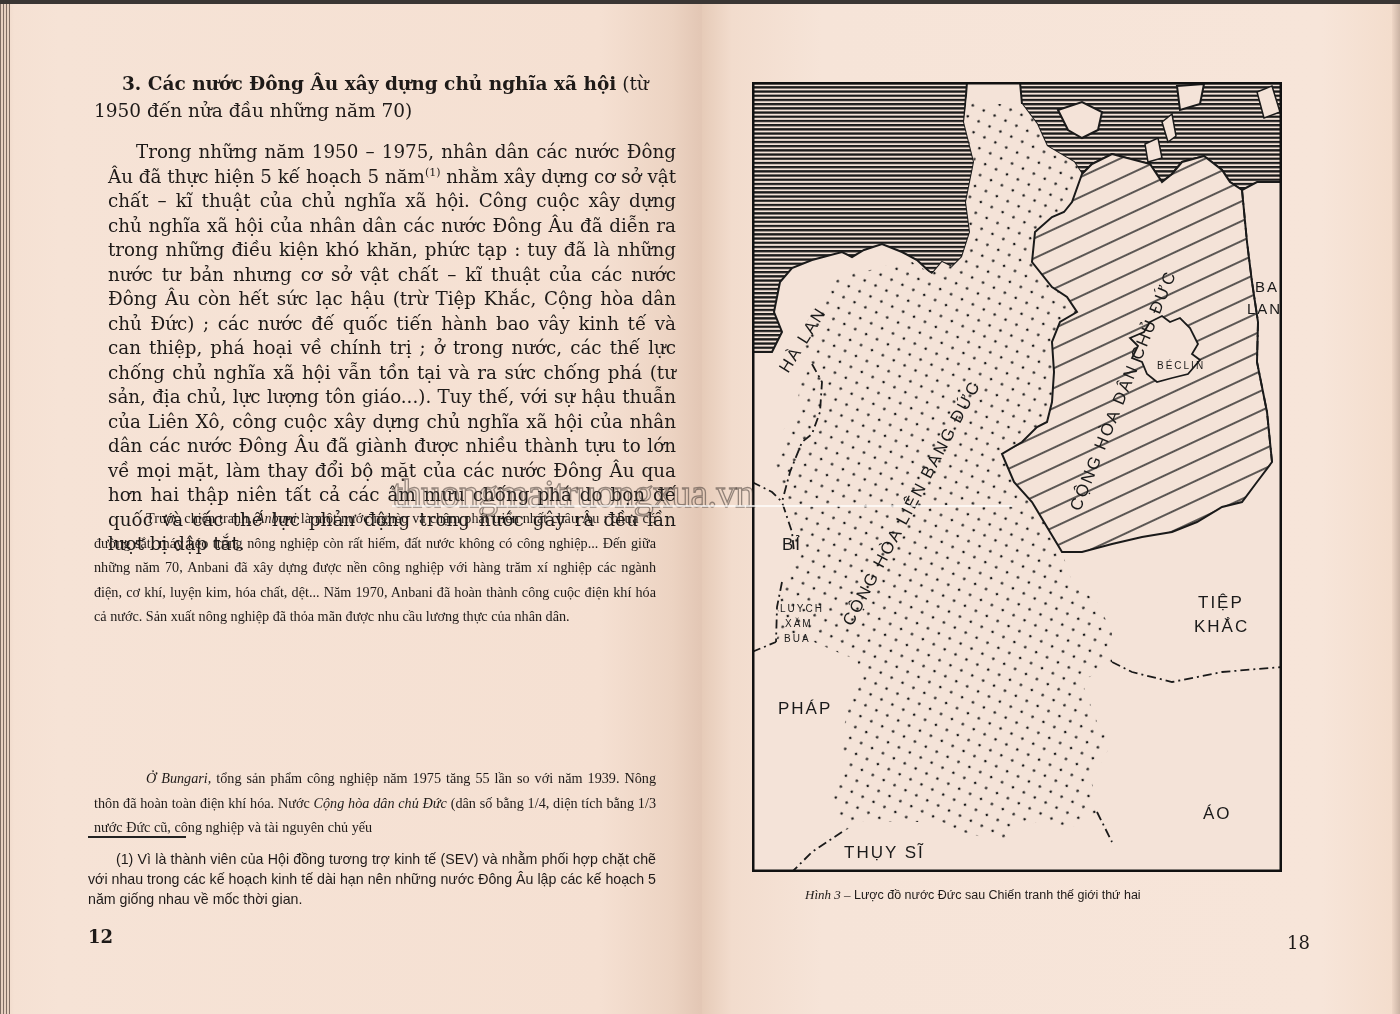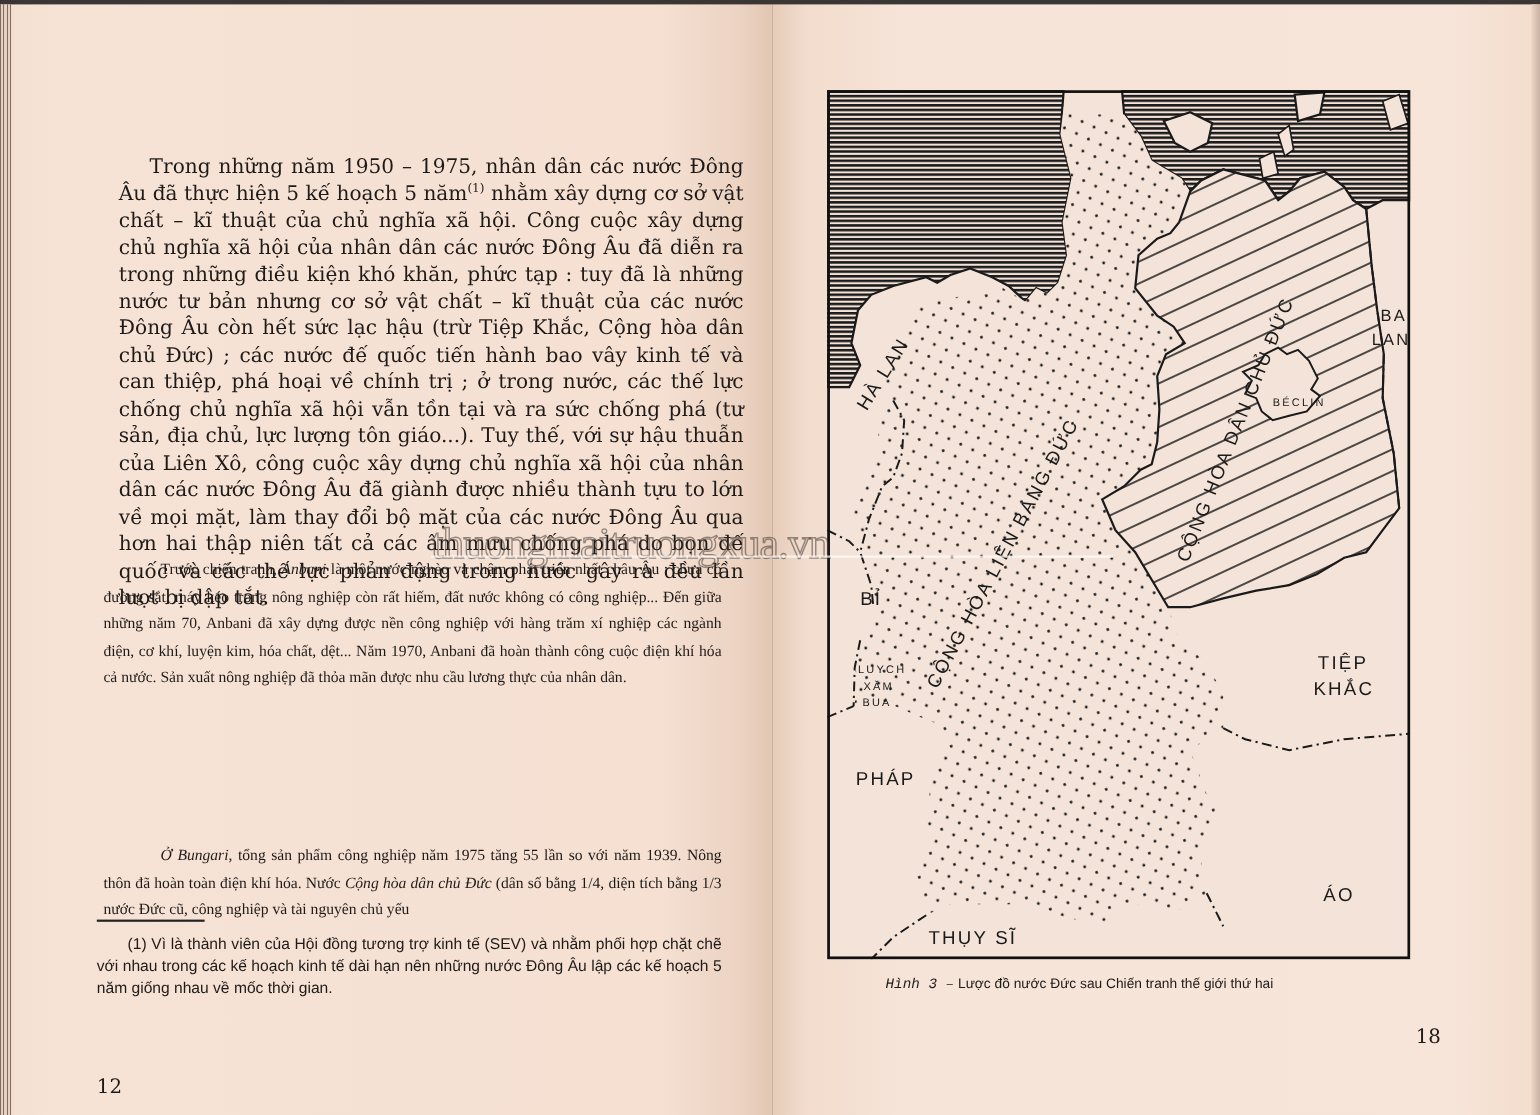"3. Các nước Đông Âu" div.heading { html: none -> <div><b>3. Các nước Đông Âu xây dựng chủ nghĩa xã hội</b><span> (từ 1950 đến nửa đầu những năm 70)</span></div> }
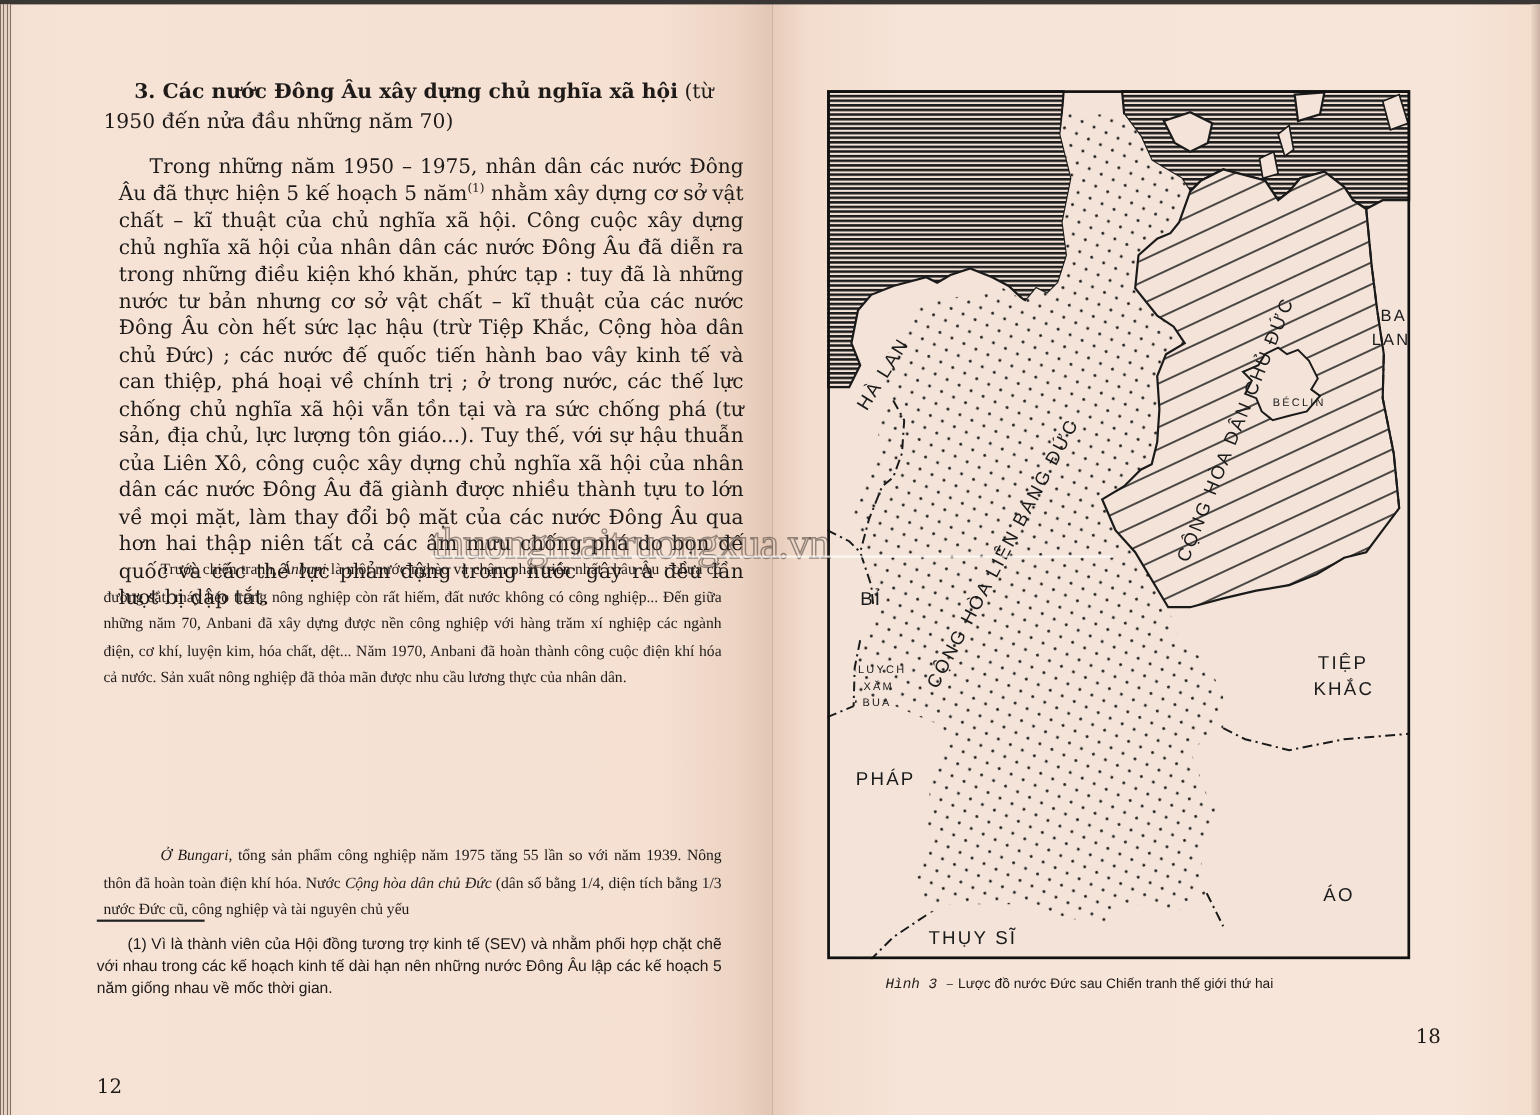"Hình 3 –" .caption i { font-family: Liberation Mono, monospace -> Liberation Serif, serif }
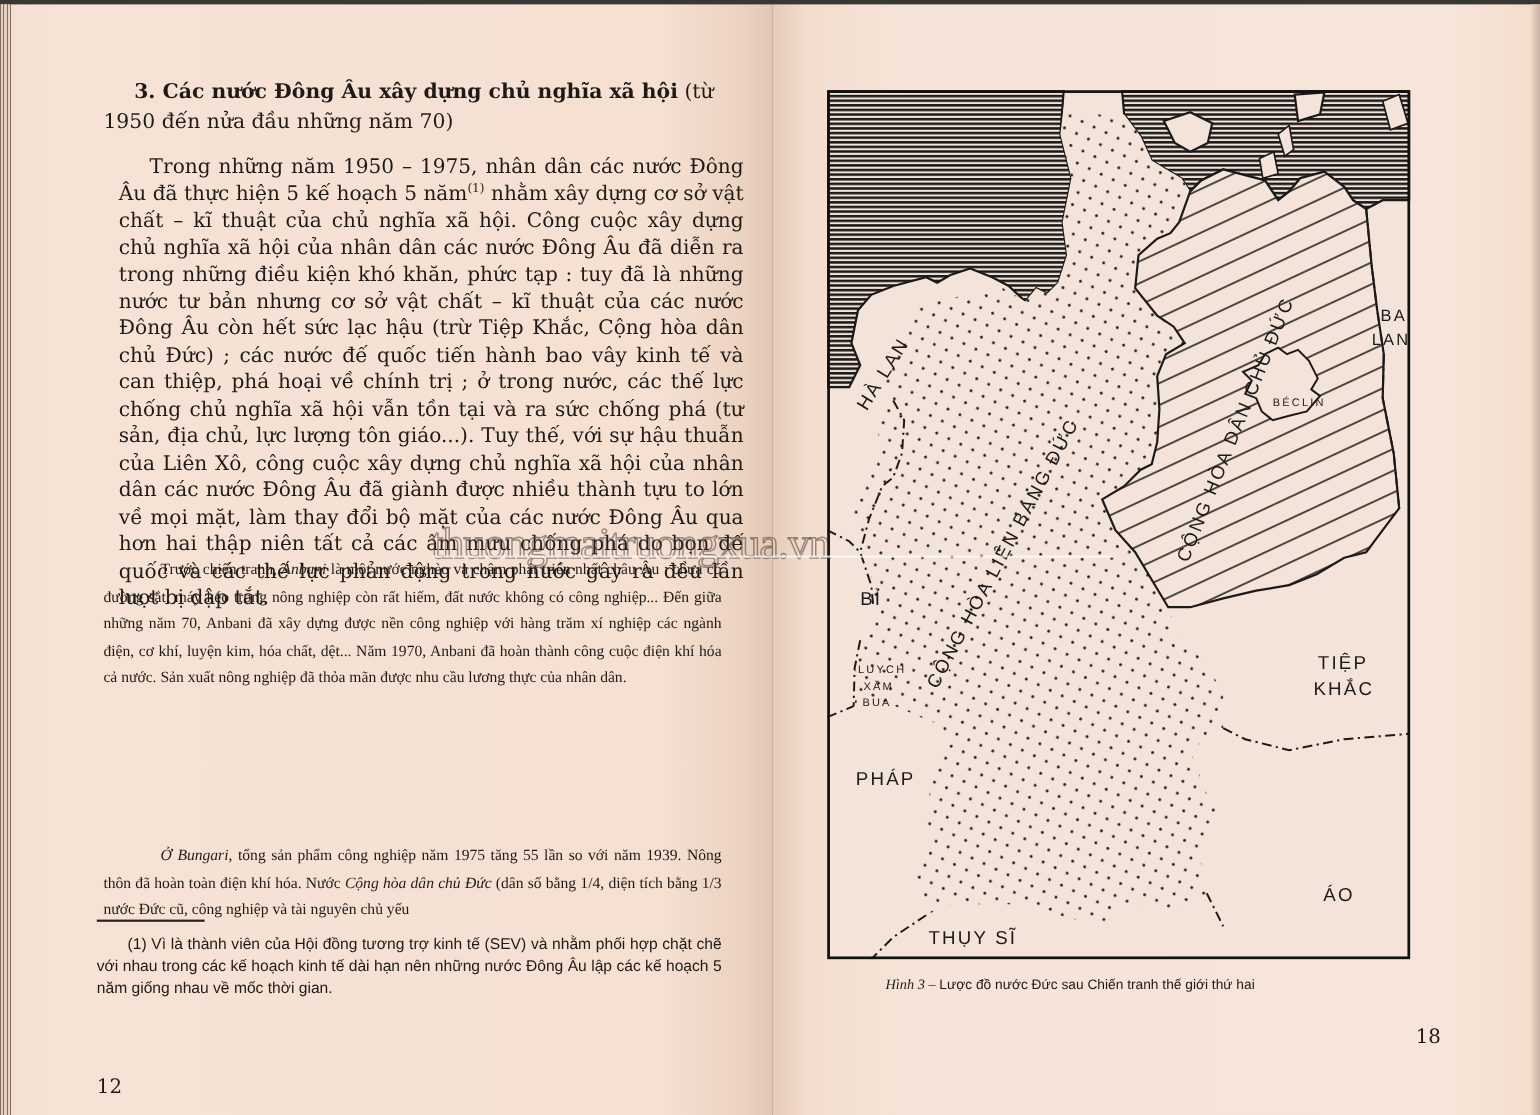"12" .pn-left { font-weight: none -> bold; top: 974px -> 922px }
